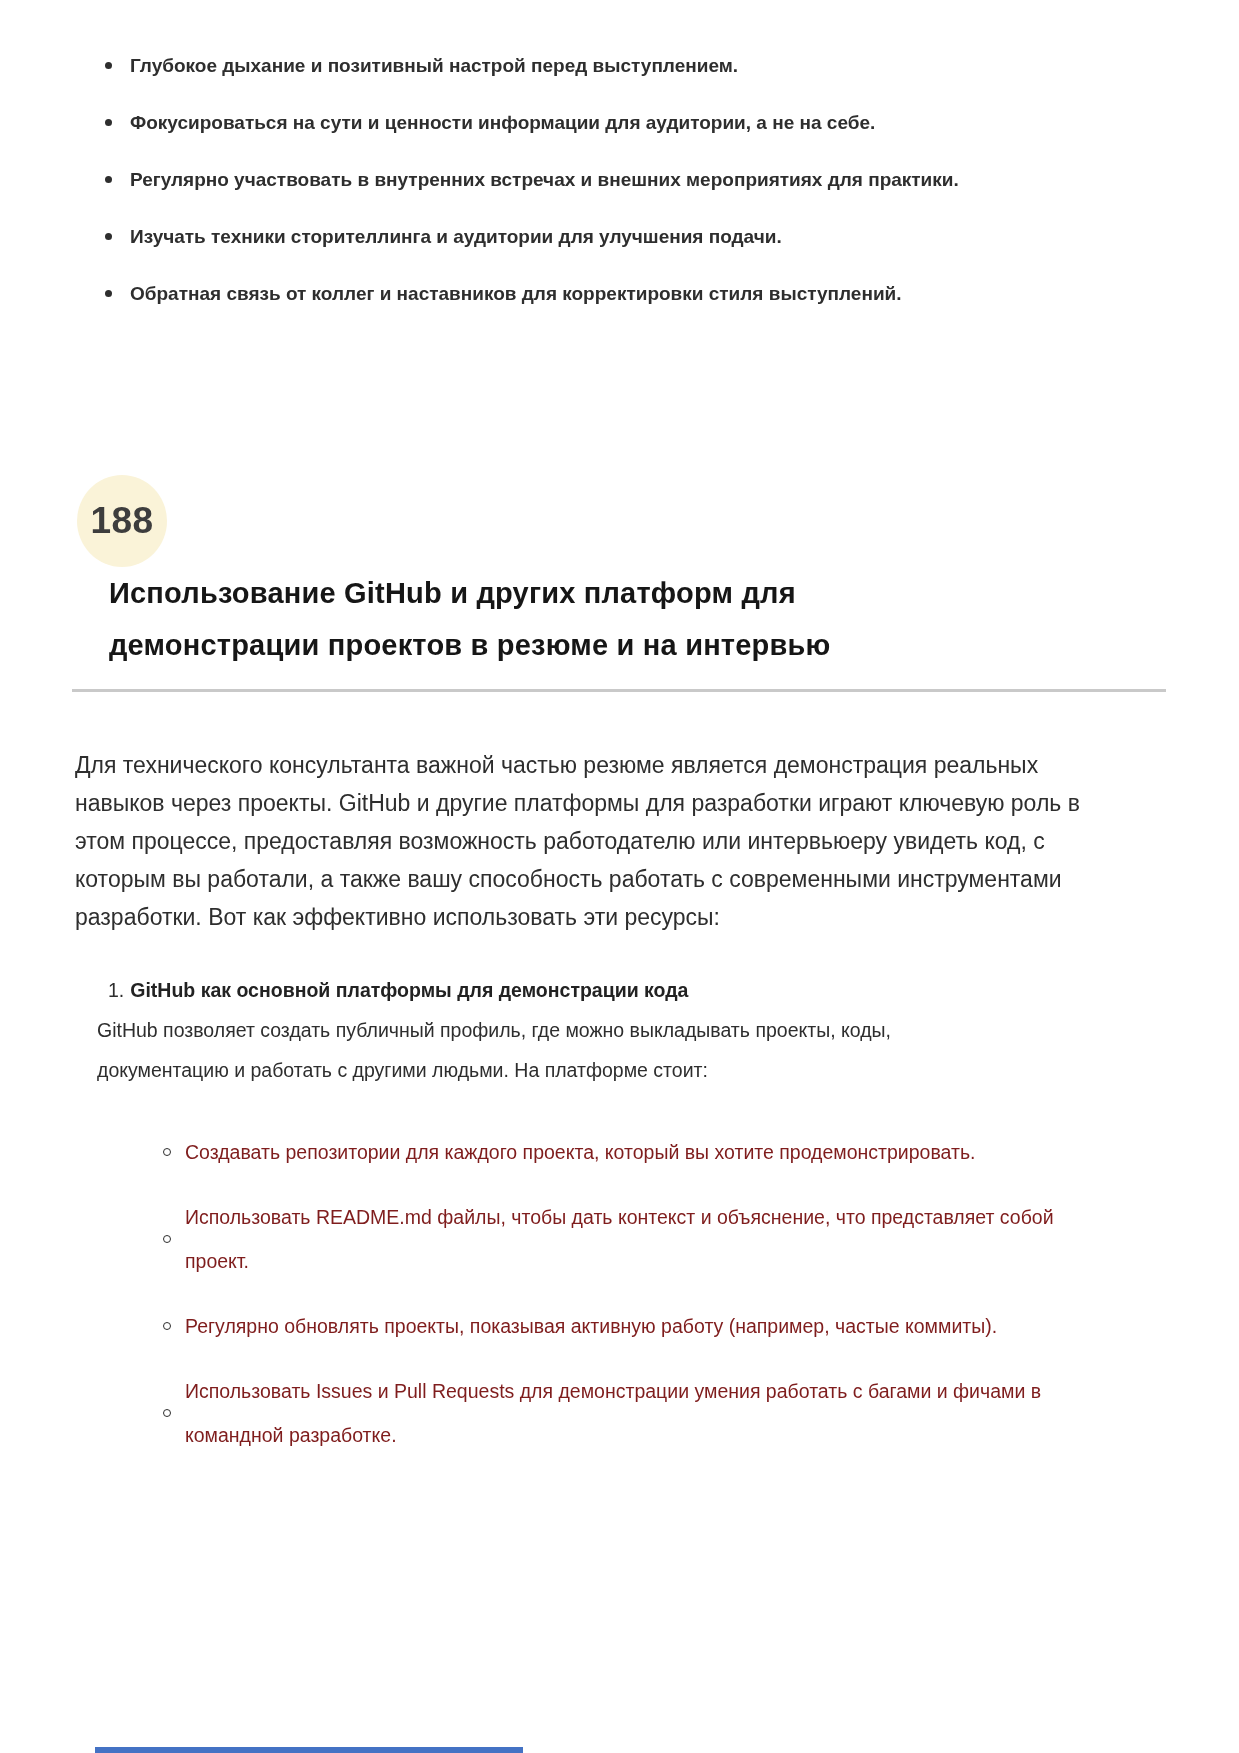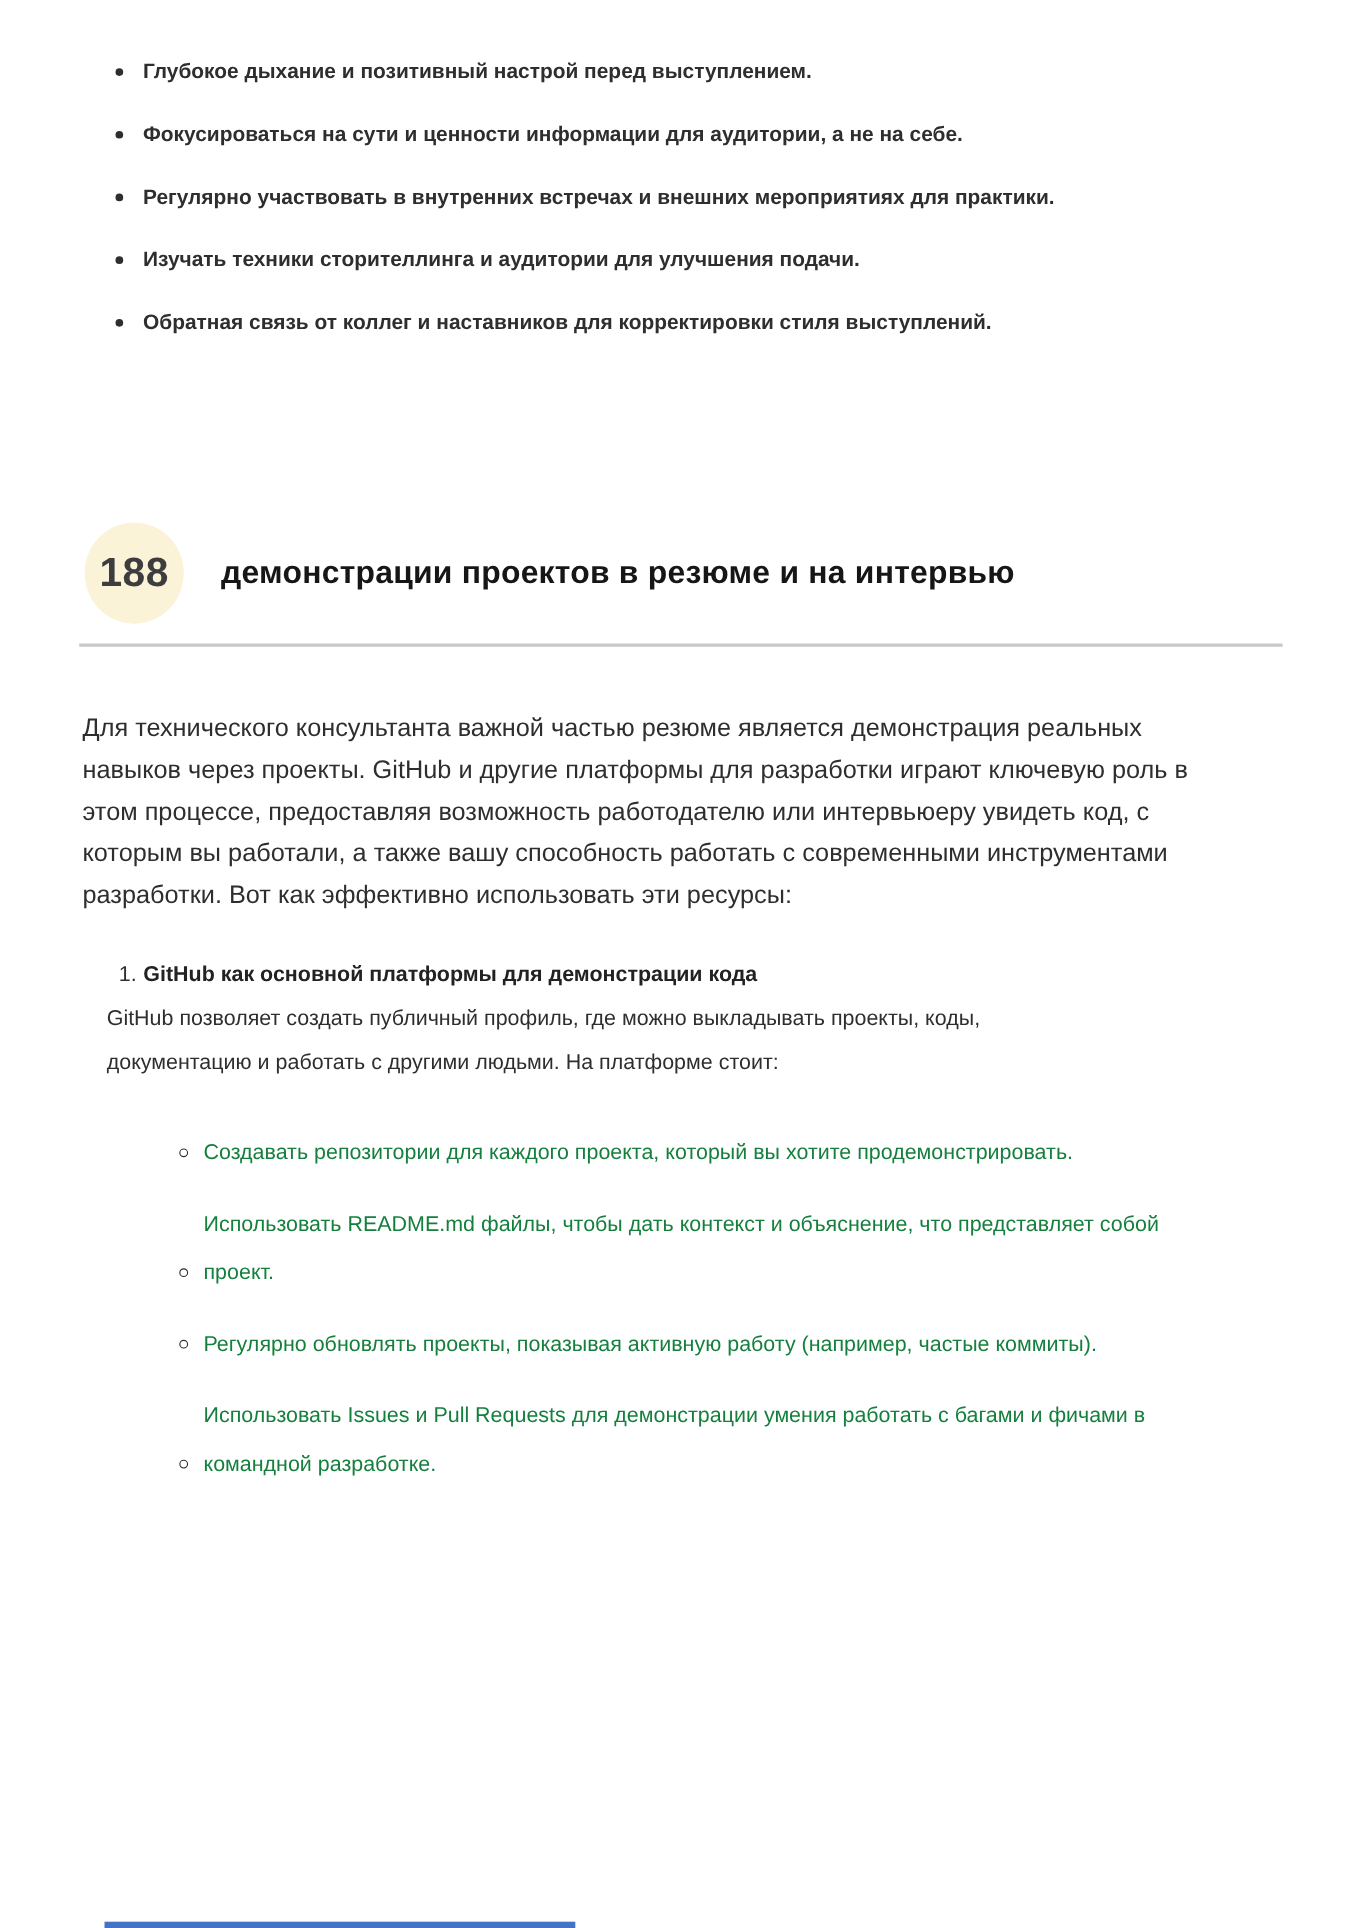"188" .section-header { align-items: center -> flex-start; flex-direction: none -> column }
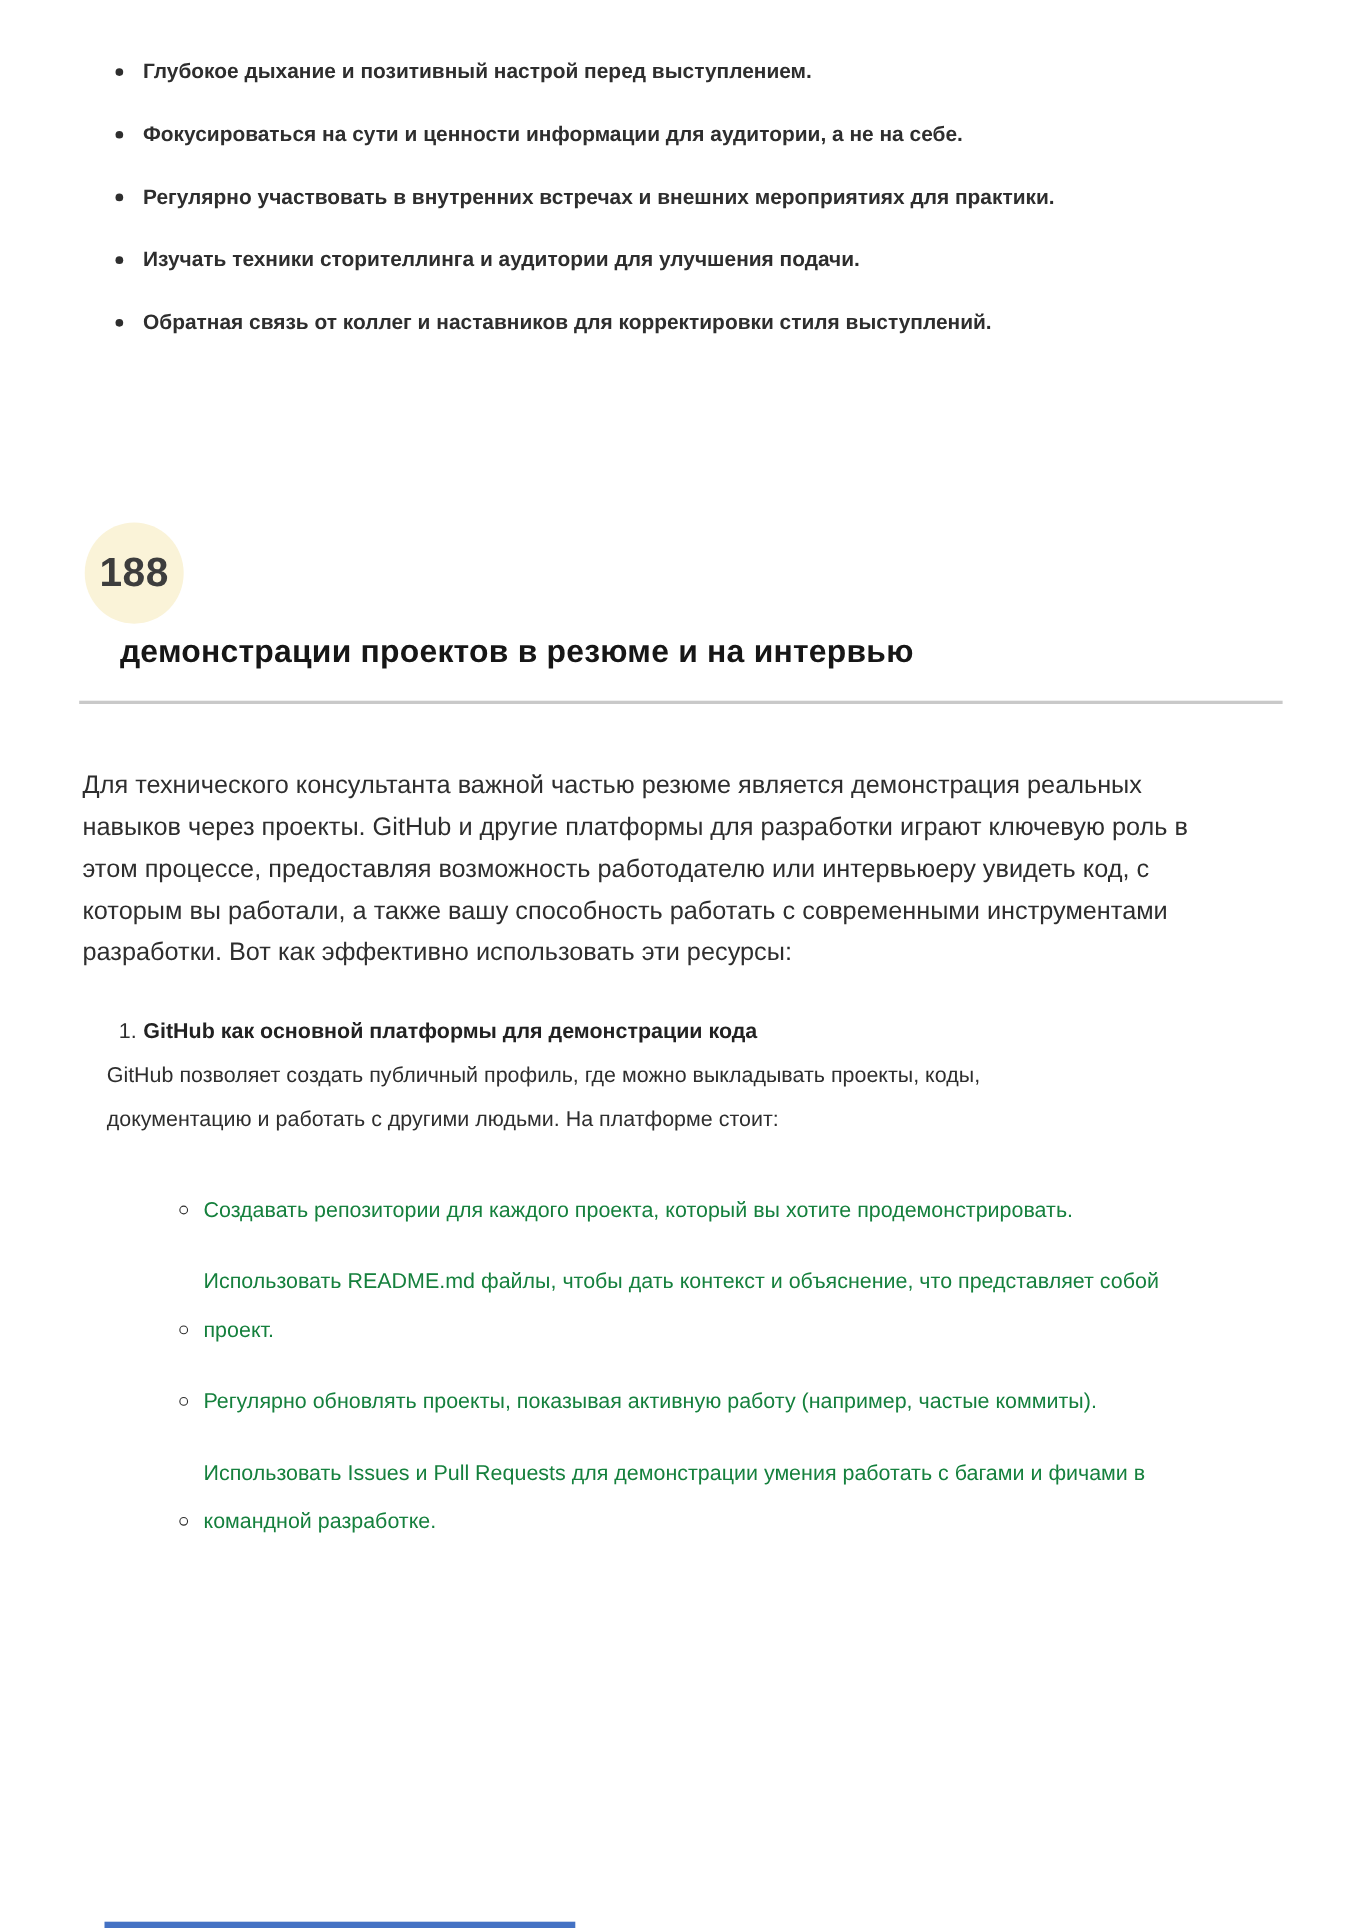"Использование GitHub и других платформ" div { html: none -> <div>Использование GitHub и других платформ для</div> }
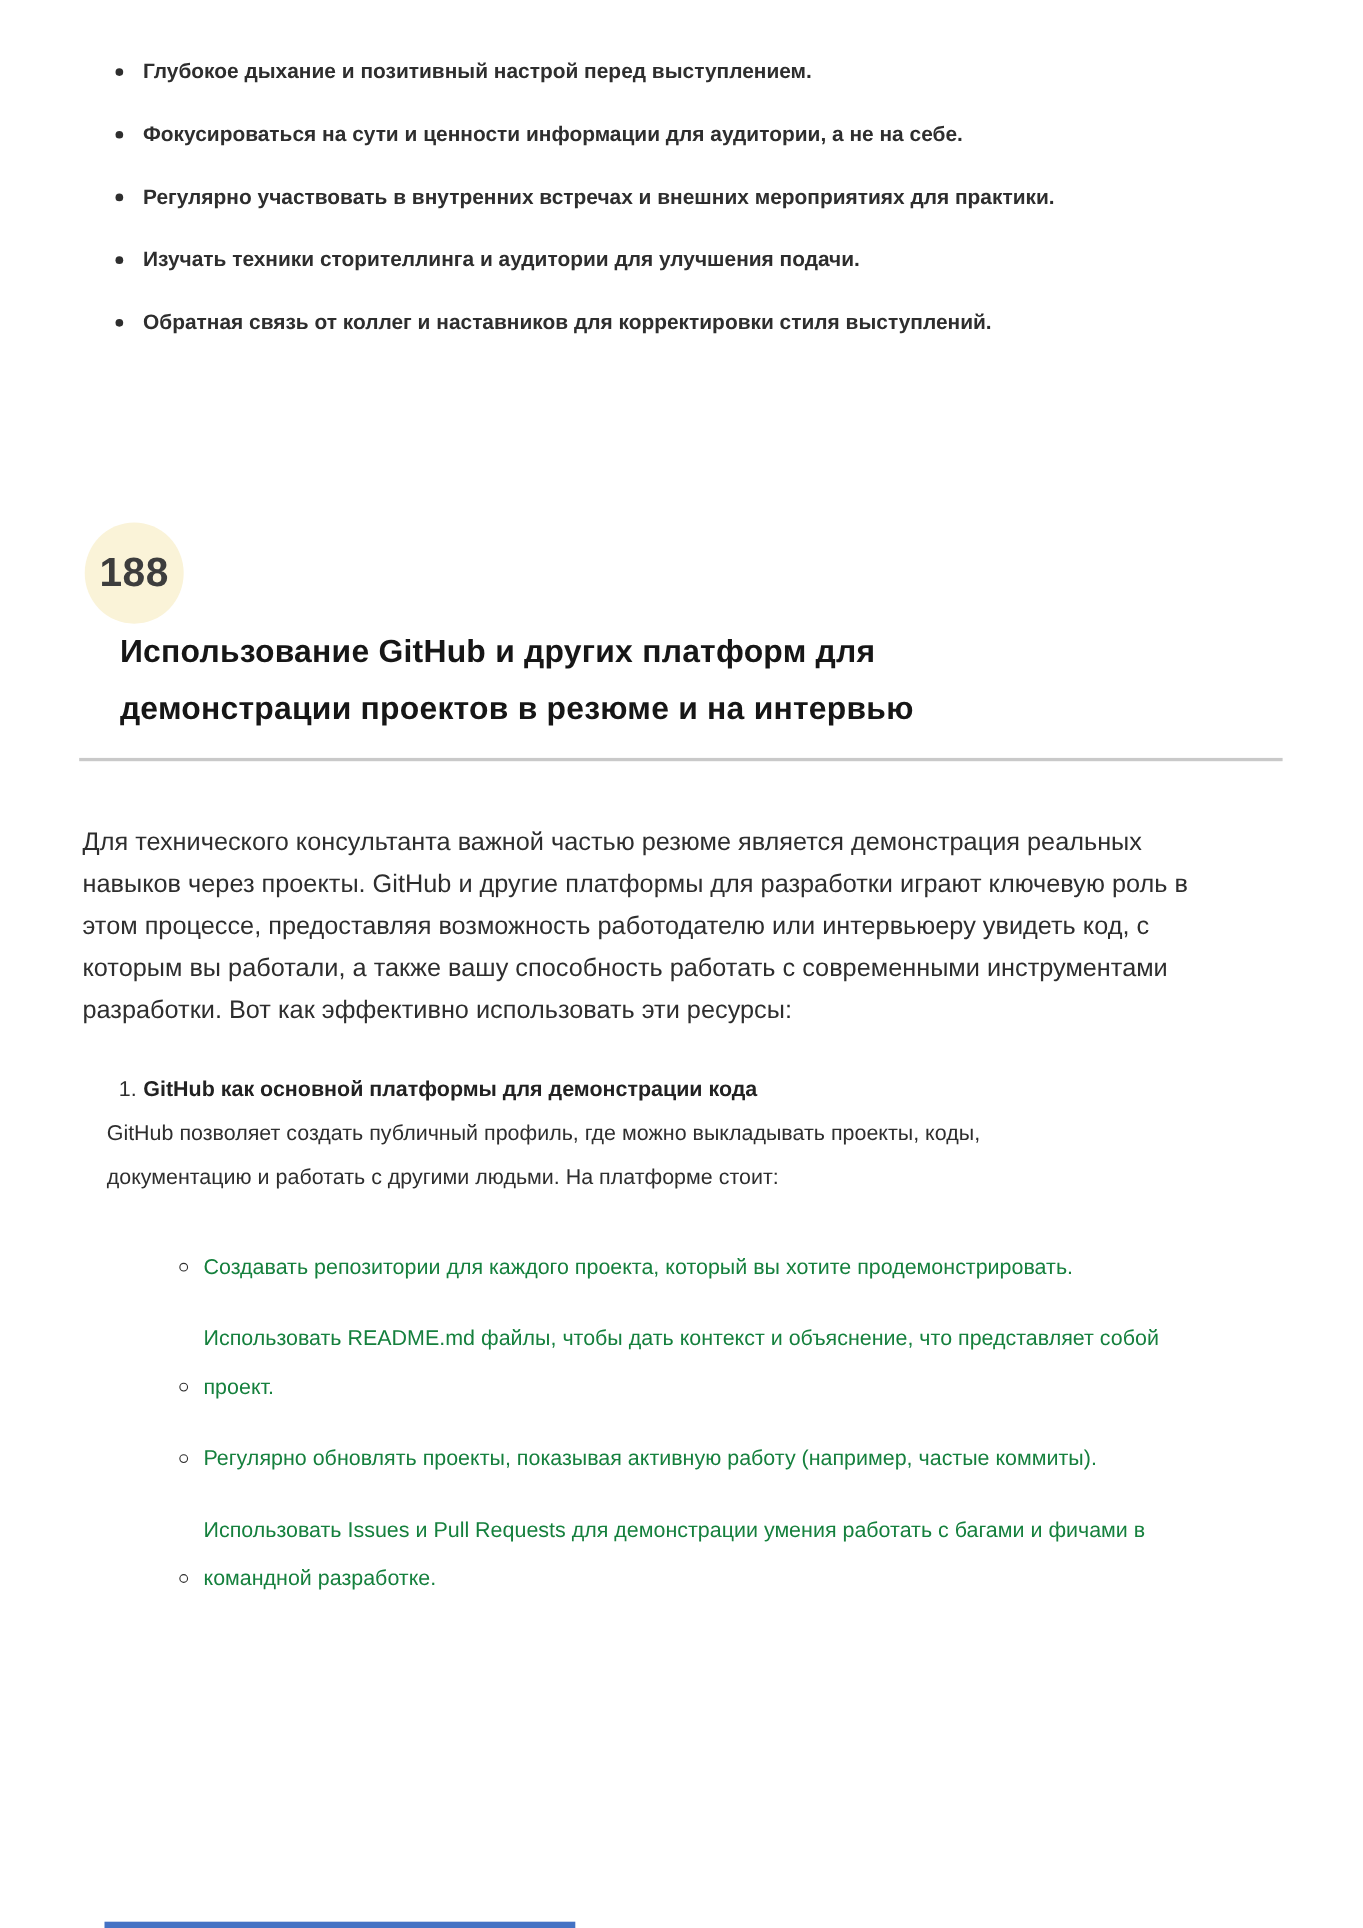"Создавать репозитории для каждого" ul.sub-bullets li { align-items: flex-end -> center; color: #15803d -> #7f1d1d }
